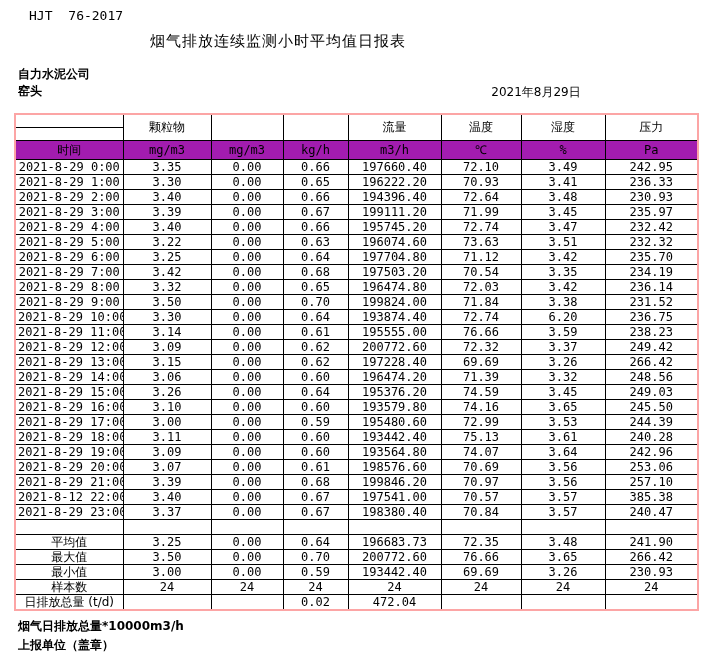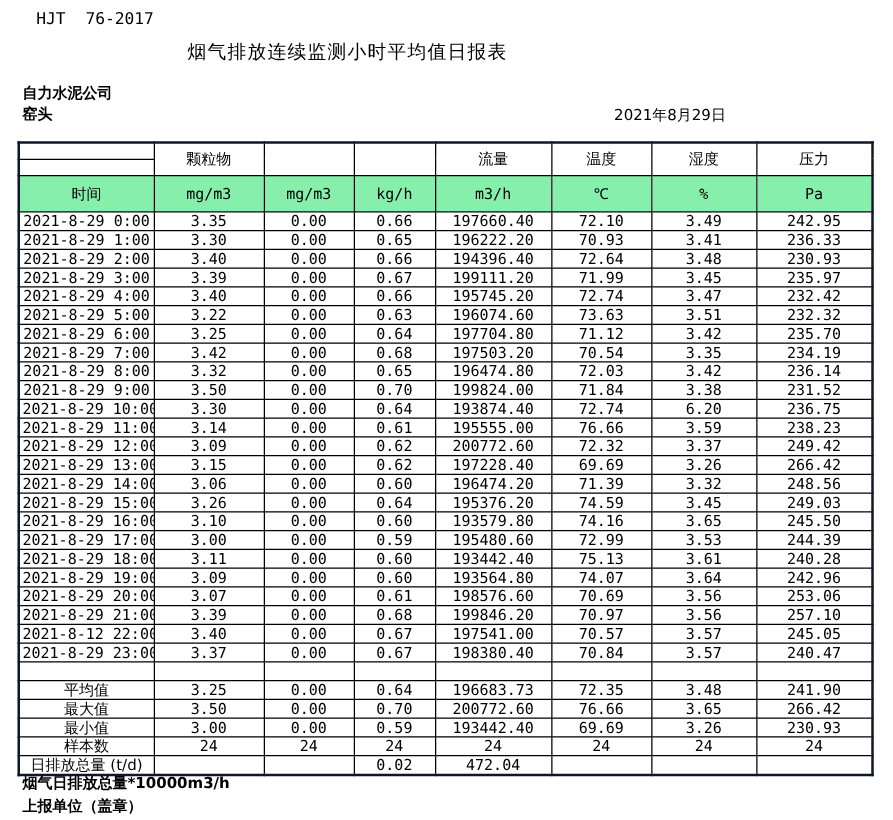"颗粒物" table.report { border: 2px solid #0f172a -> 2px solid #fca5a5 }
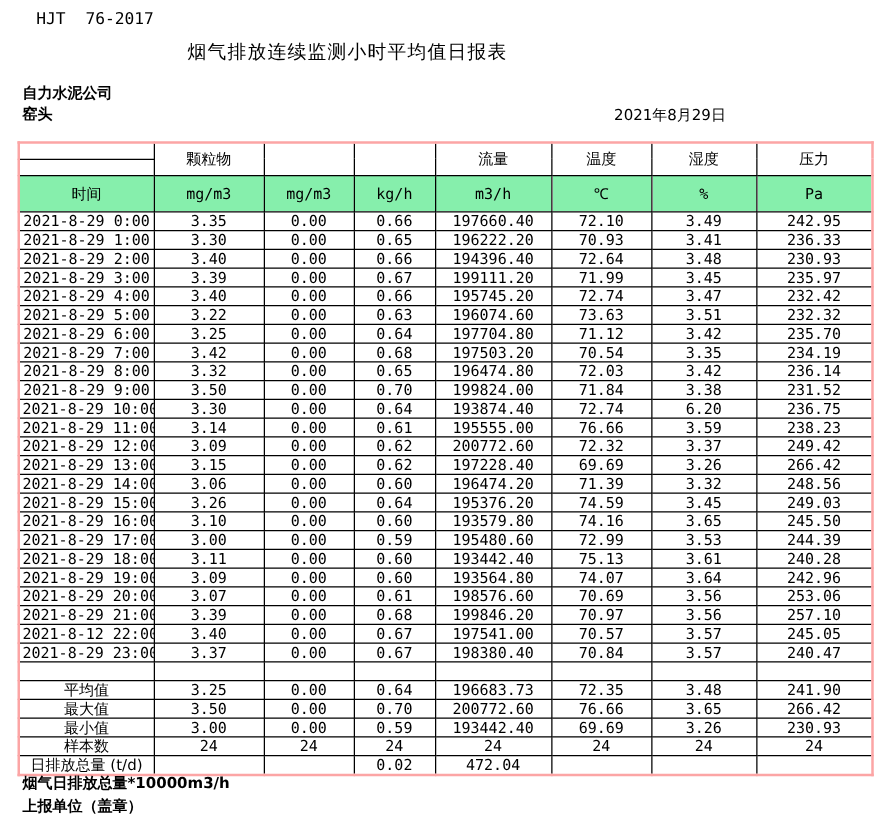"时间" tr.unit-row td { background: #86efac -> #a21caf; height: 29px -> 19px }
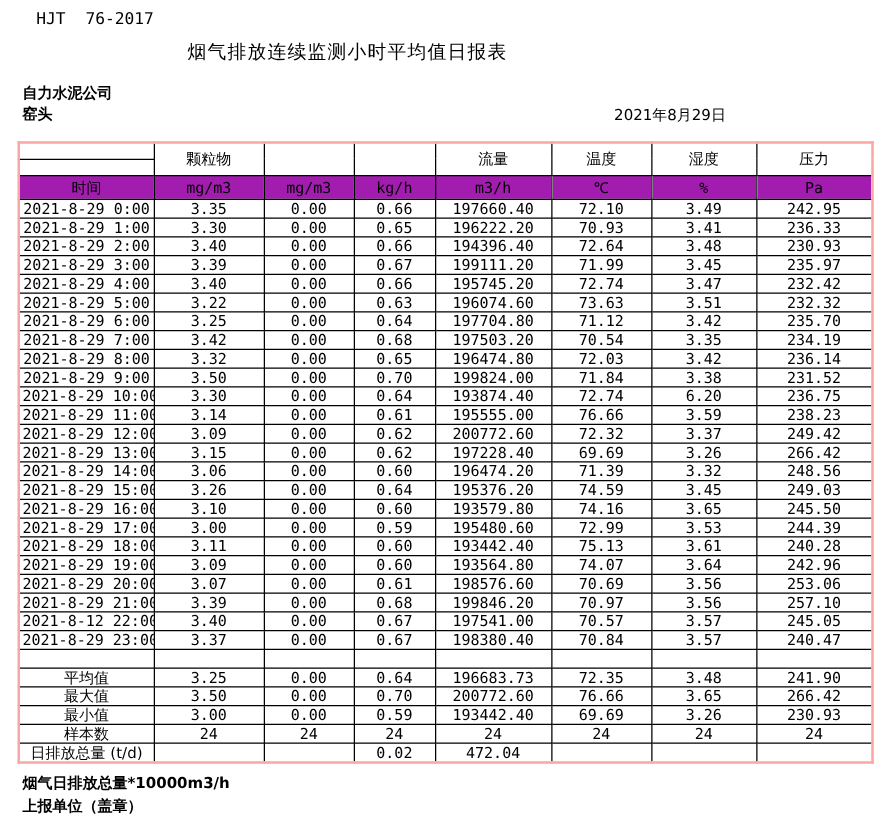"245.05" td { text: 245.05 -> 385.38 }
